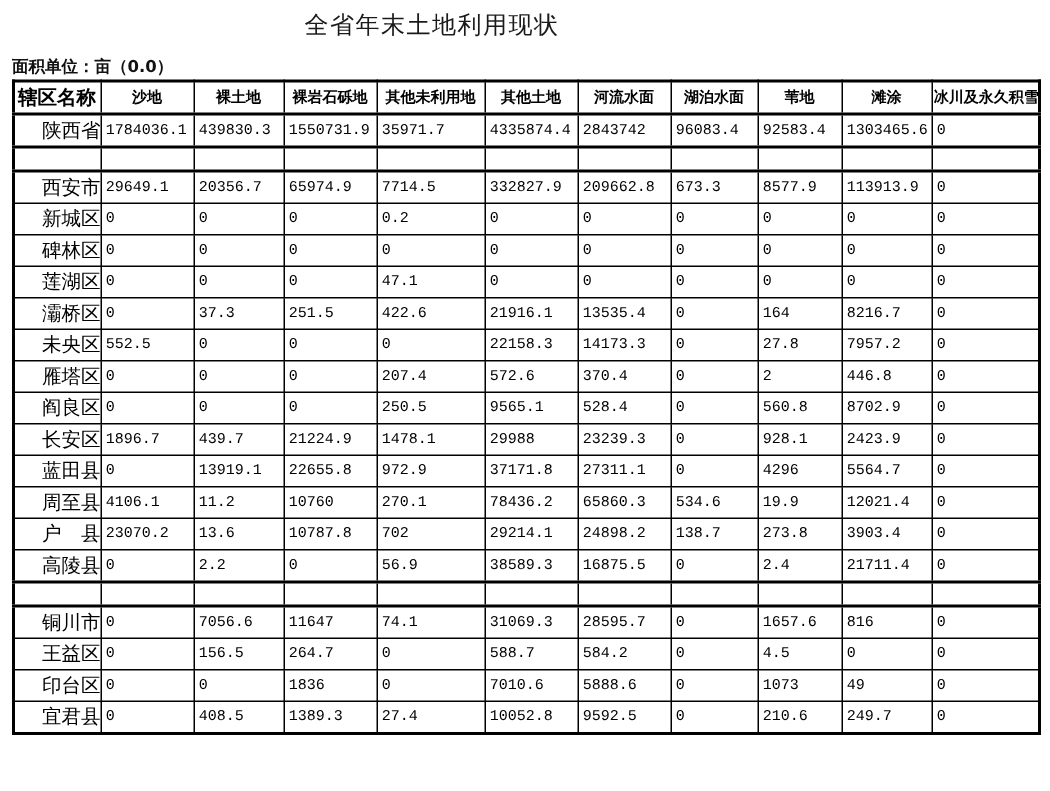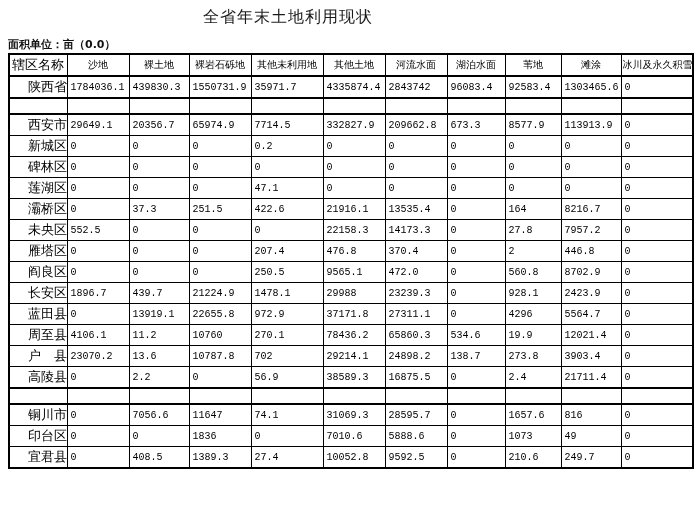"辖区名称" .land-table thead th { font-weight: normal -> bold }
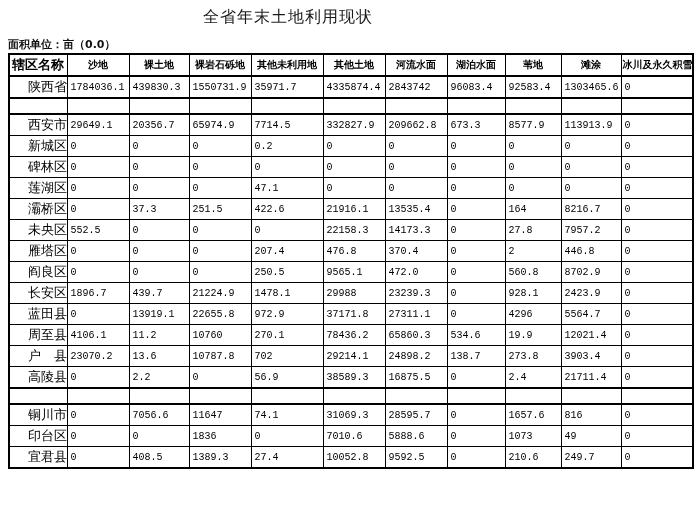"476.8" td.num { text: 476.8 -> 572.6 }
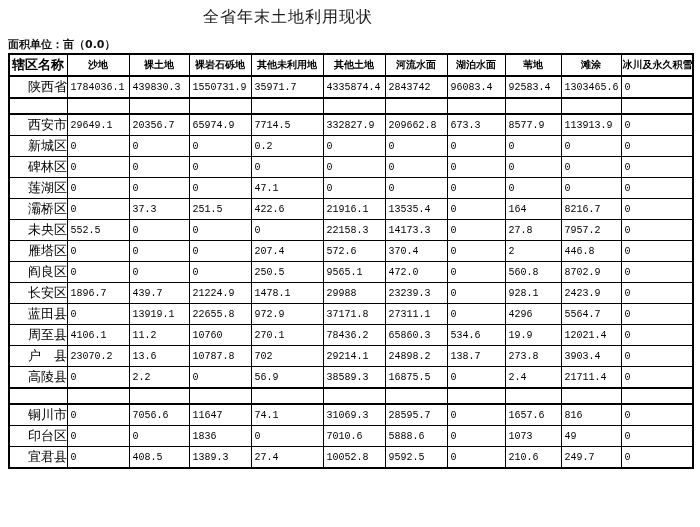"472.0" td.num { text: 472.0 -> 528.4 }
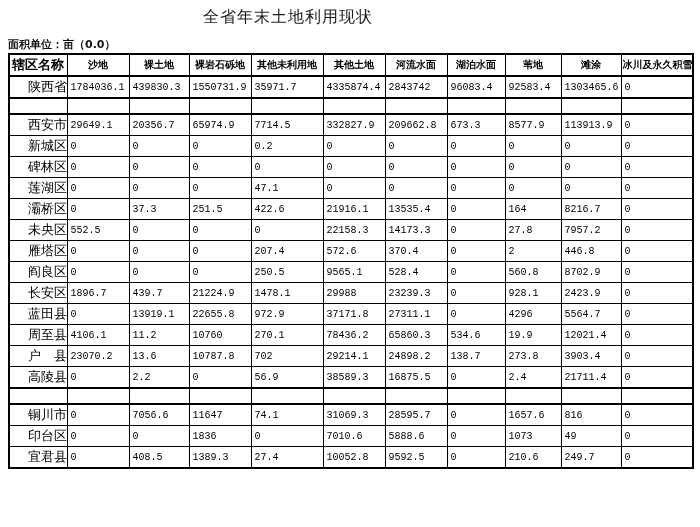"王益区" tr { html: none -> <tr> <td>王益区</td> <td>0</td> <td>156.5</td> <td>264.7</td> <td>0</td> <td>588.7</td> <td>584.2</td> <td>0</td> <td>4.5</td> <td>0</td> <td>0</td> </tr> }
